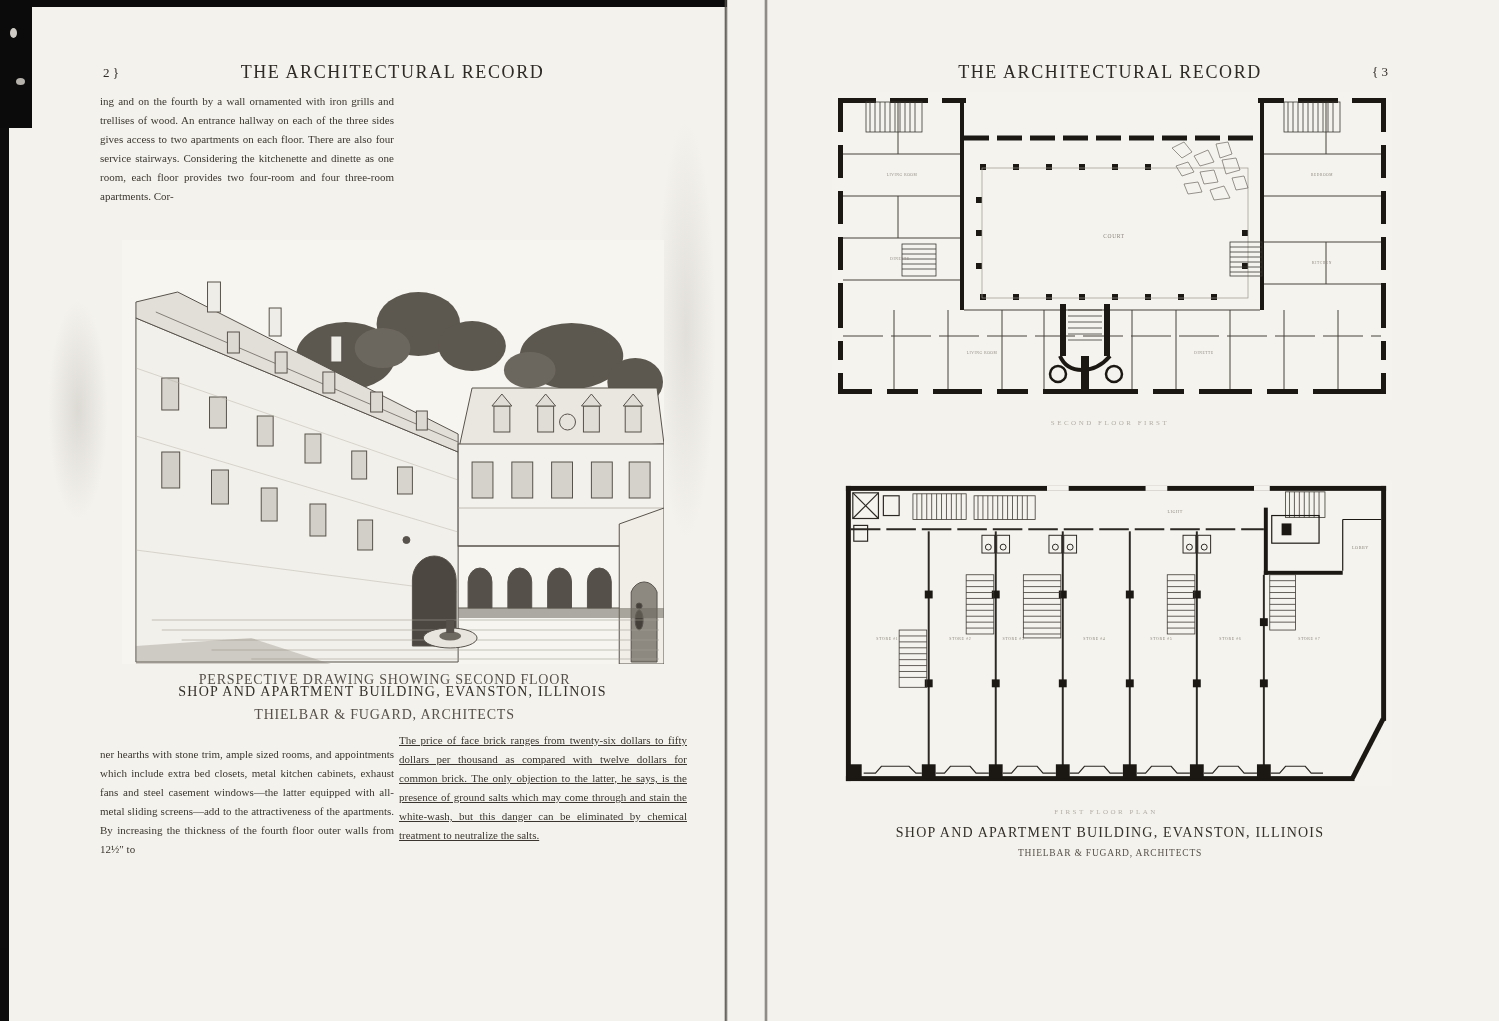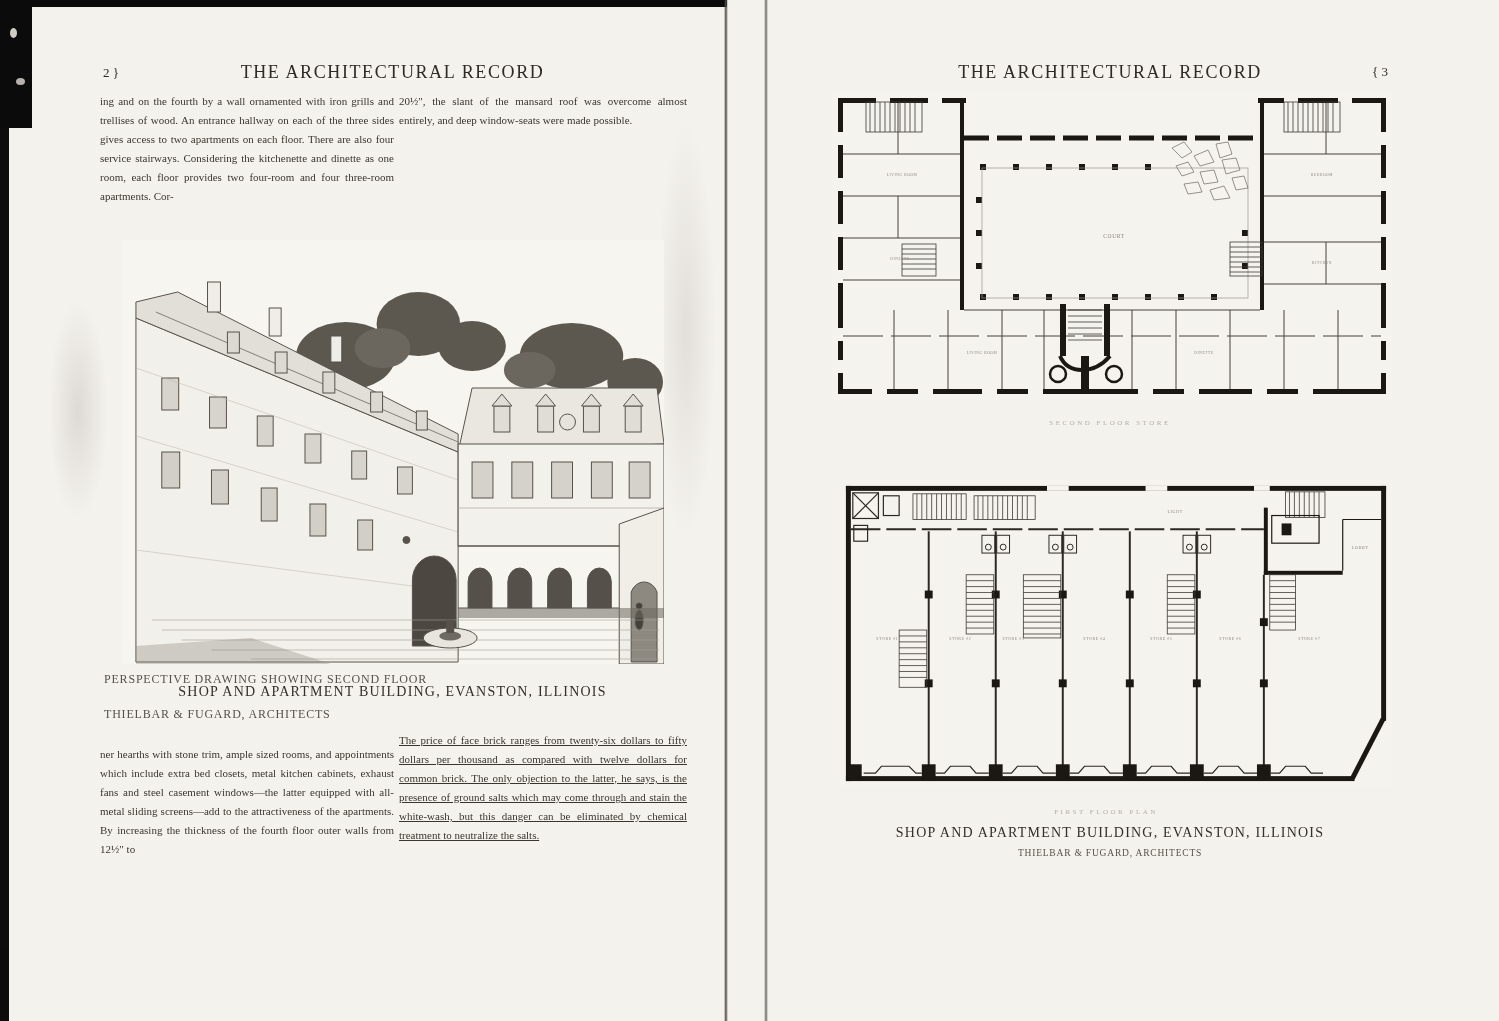"20½″, the slant of the" p { html: <p>20½″, the slant of the mansard roof was overcome almost entirely, and deep window-seats were made possible.</p> -> none }
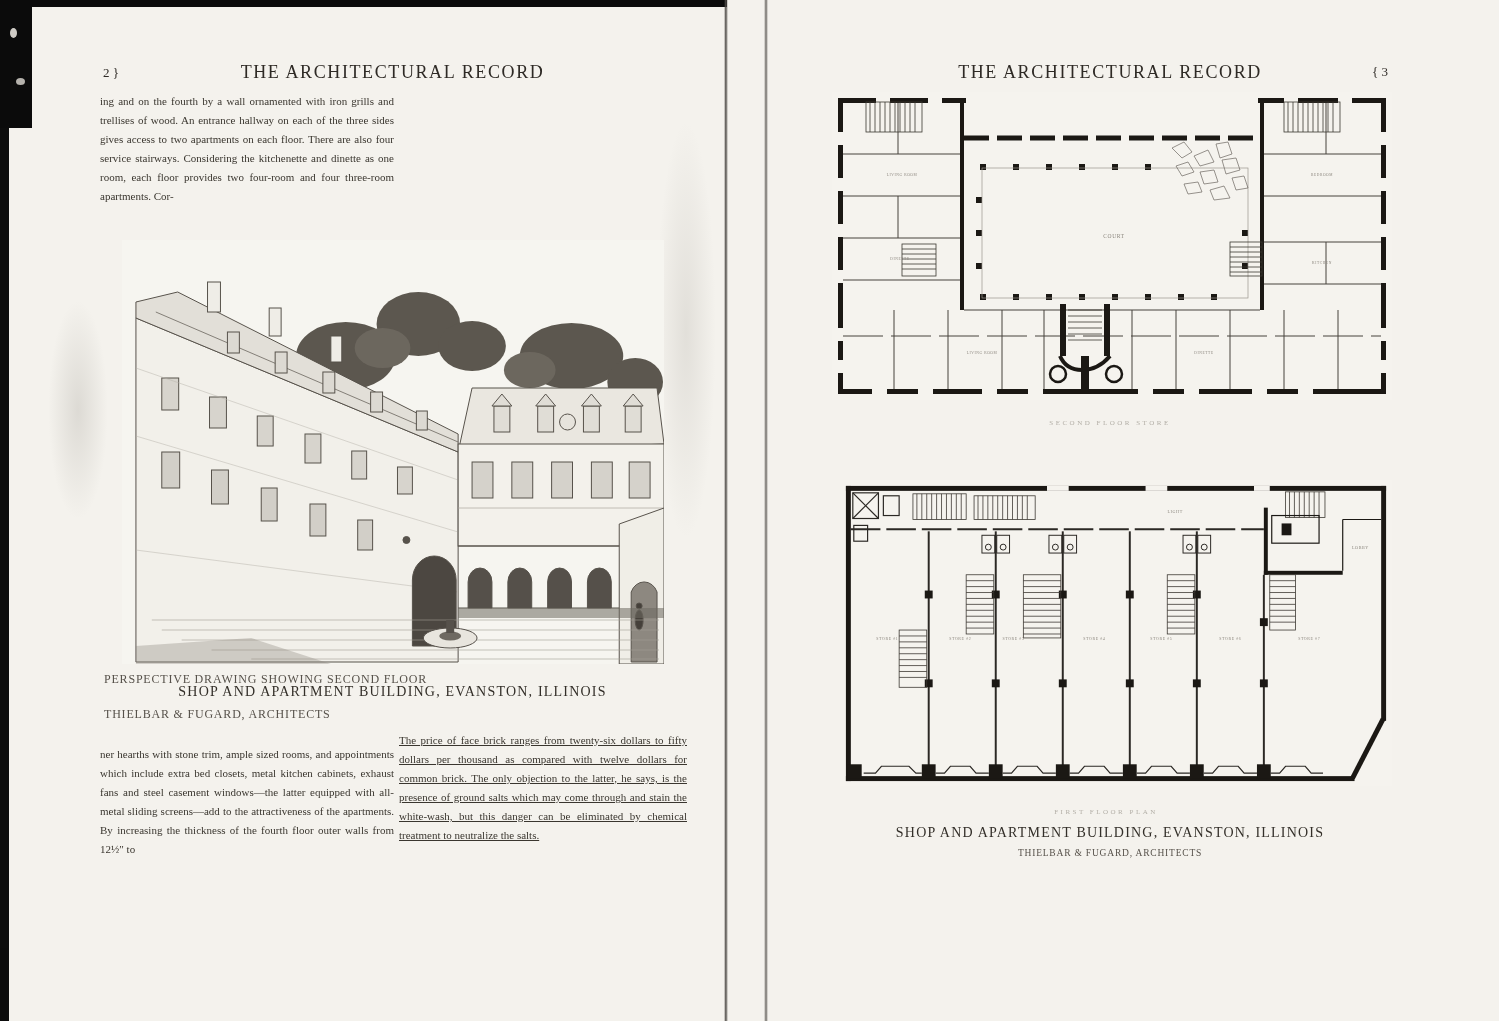"SECOND FLOOR STORE" div.plan-faint-cap { text: STORE -> FIRST }
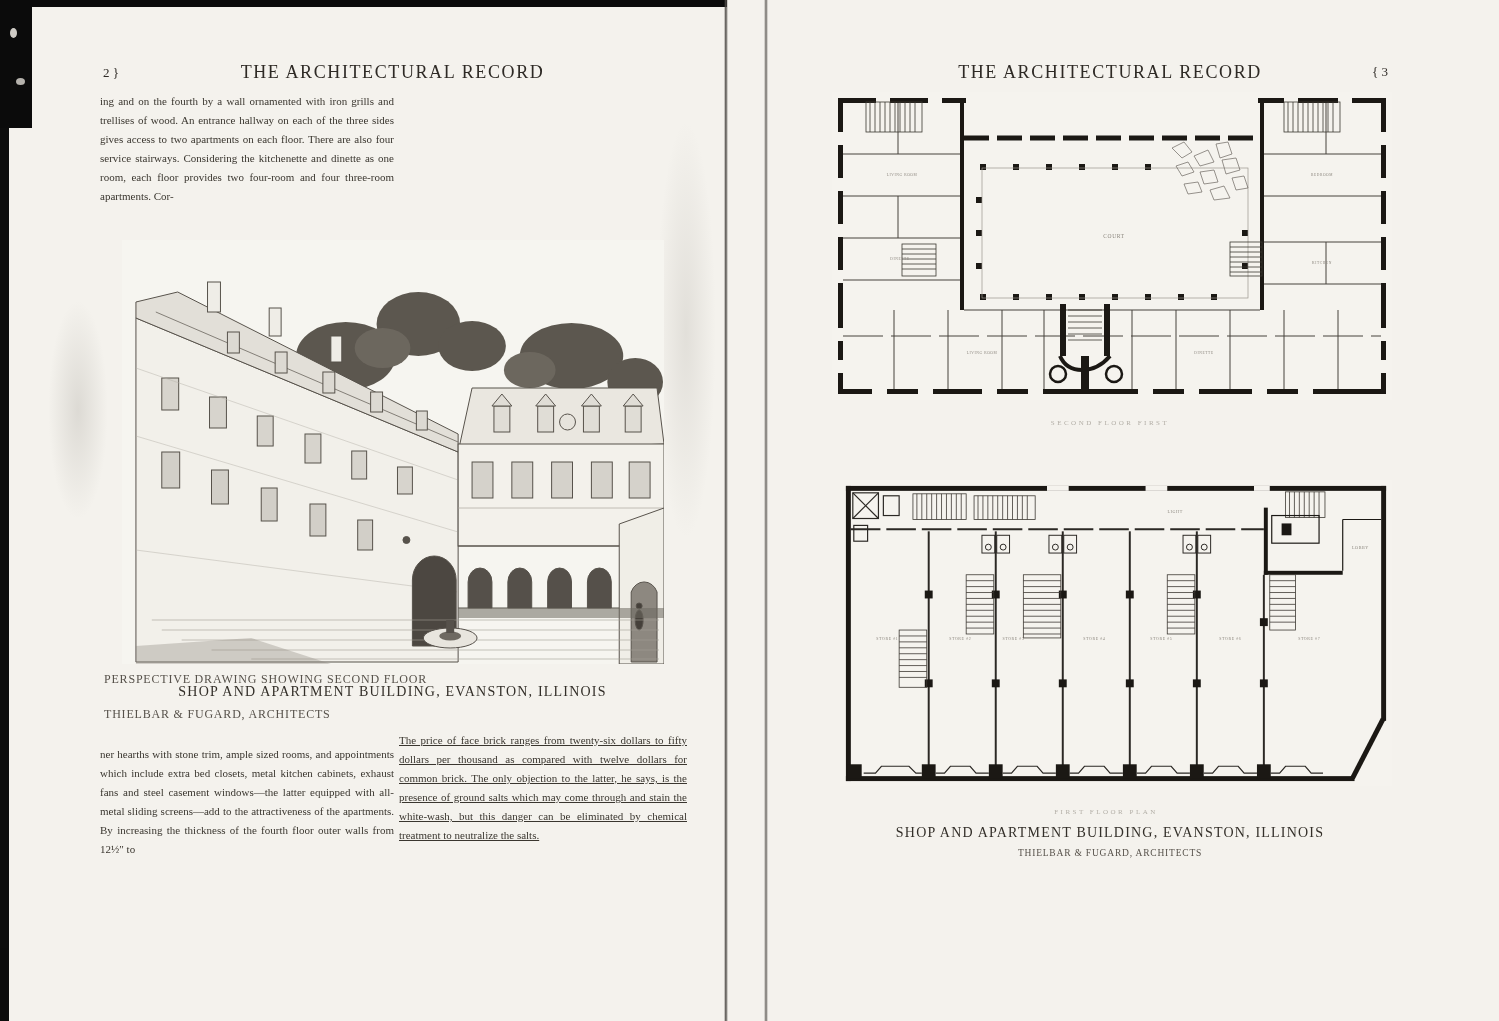"PERSPECTIVE DRAWING SHOWING SECOND FLOOR" .cap-small { font-size: 12px -> 14px; left: 104px -> 92px; text-align: left -> center }
